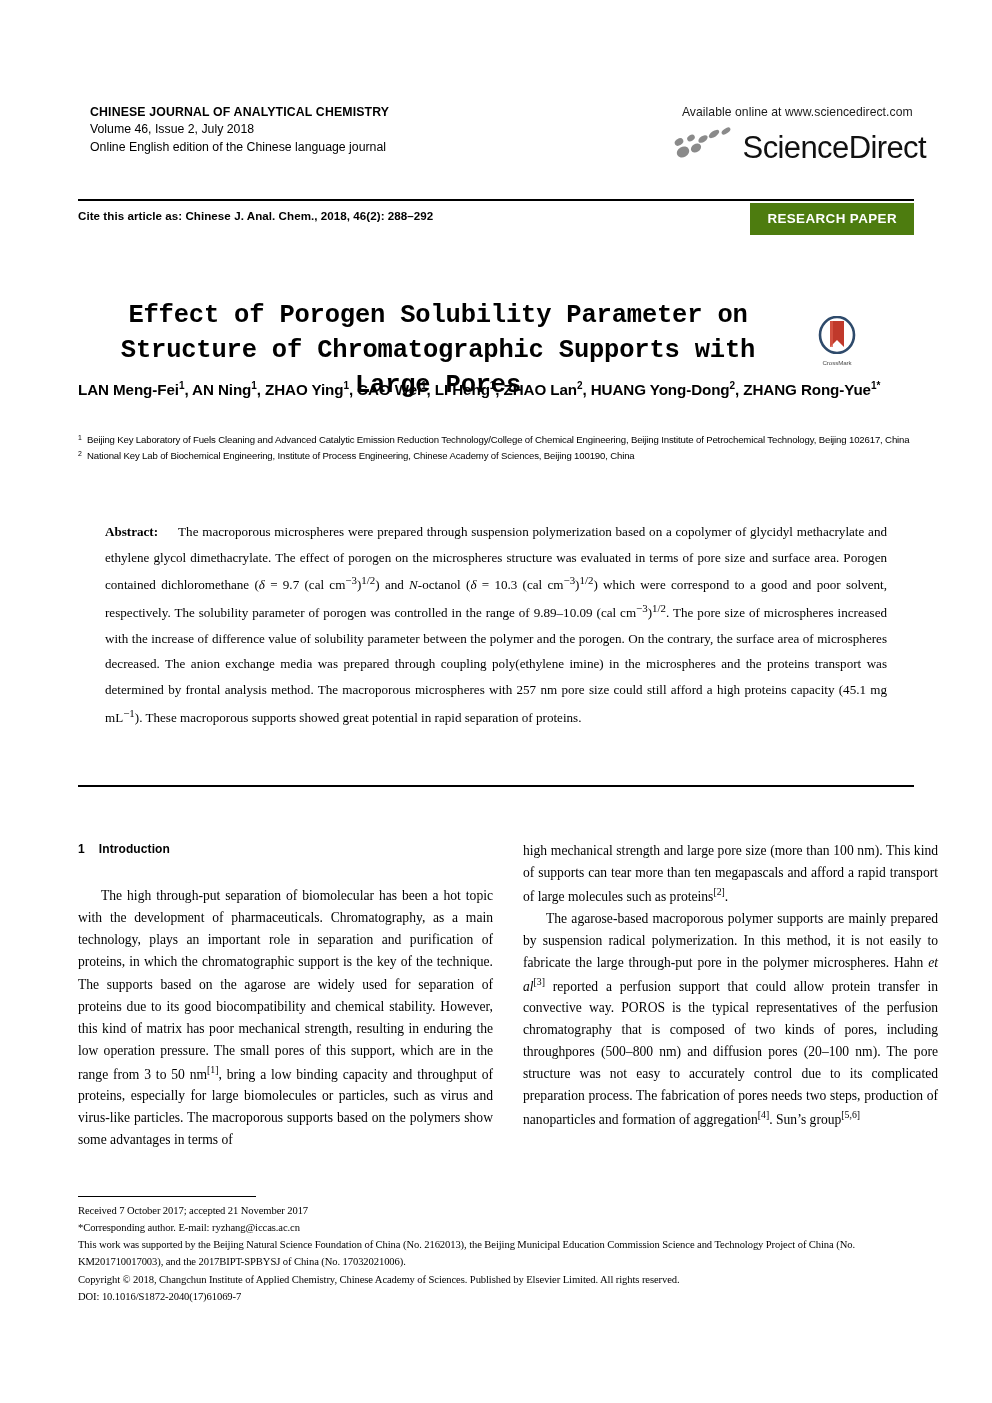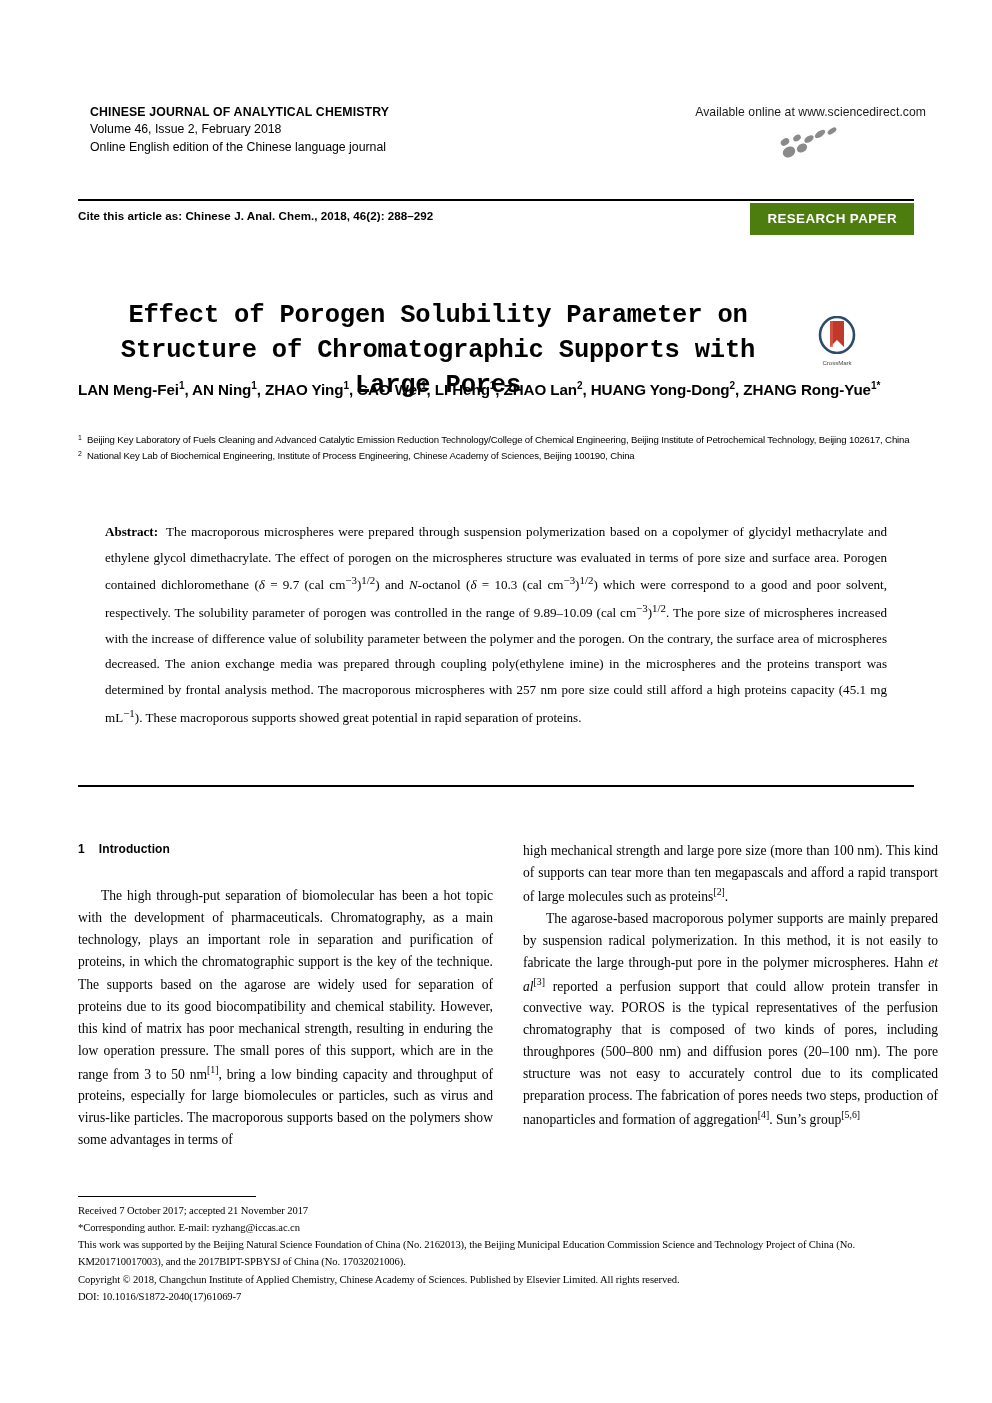"Volume 46, Issue 2, February" div.journal-volume { text: February -> July }
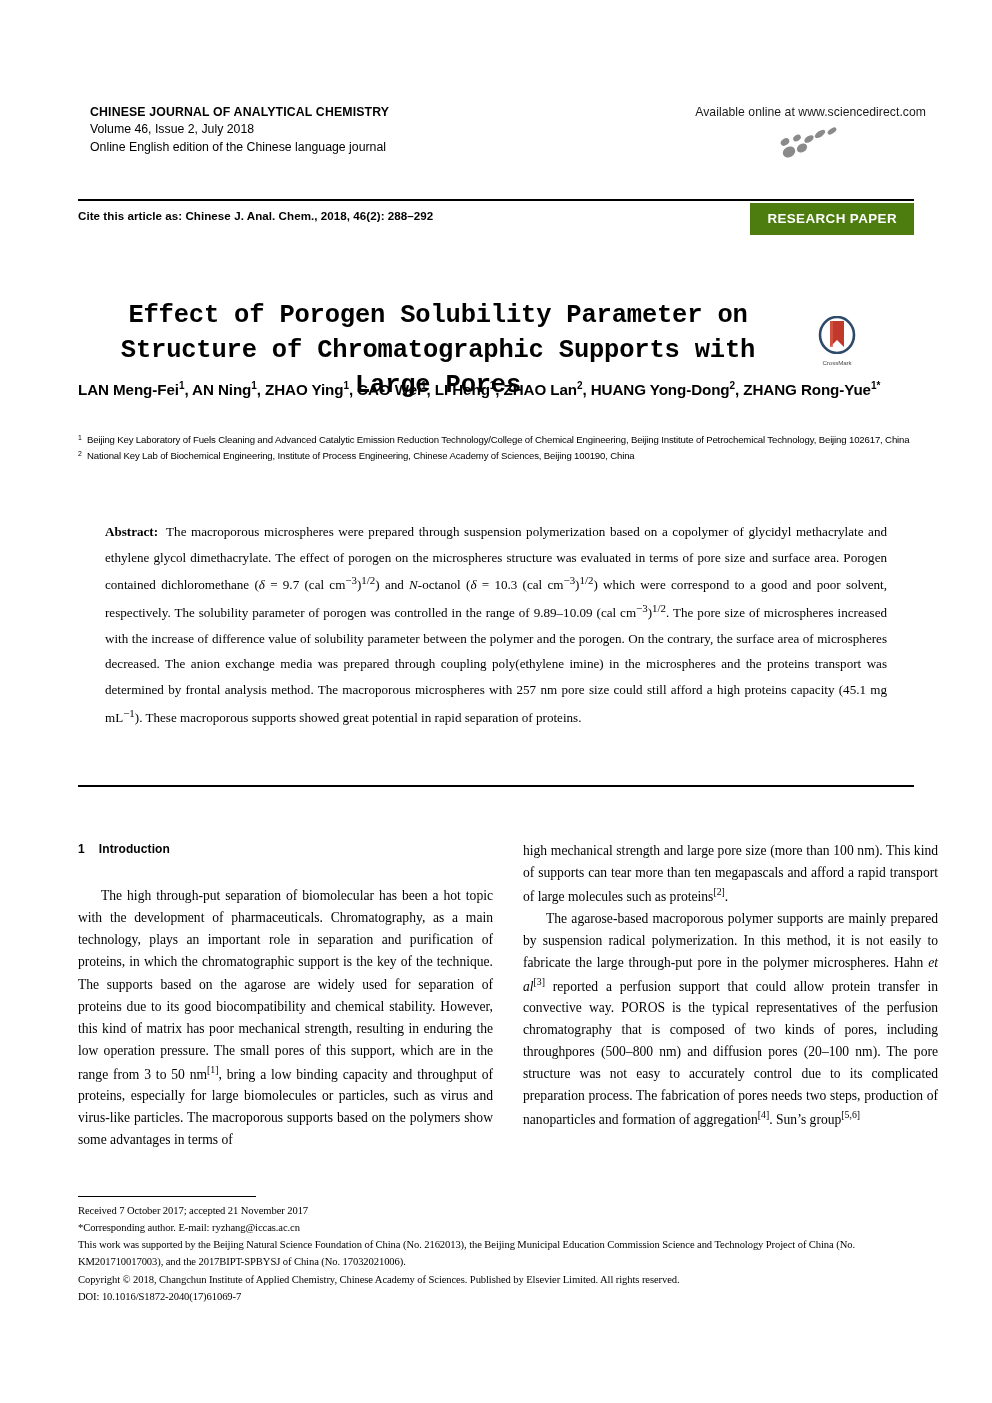"ScienceDirect" span.sd-word { html: none -> <span>ScienceDirect</span> }
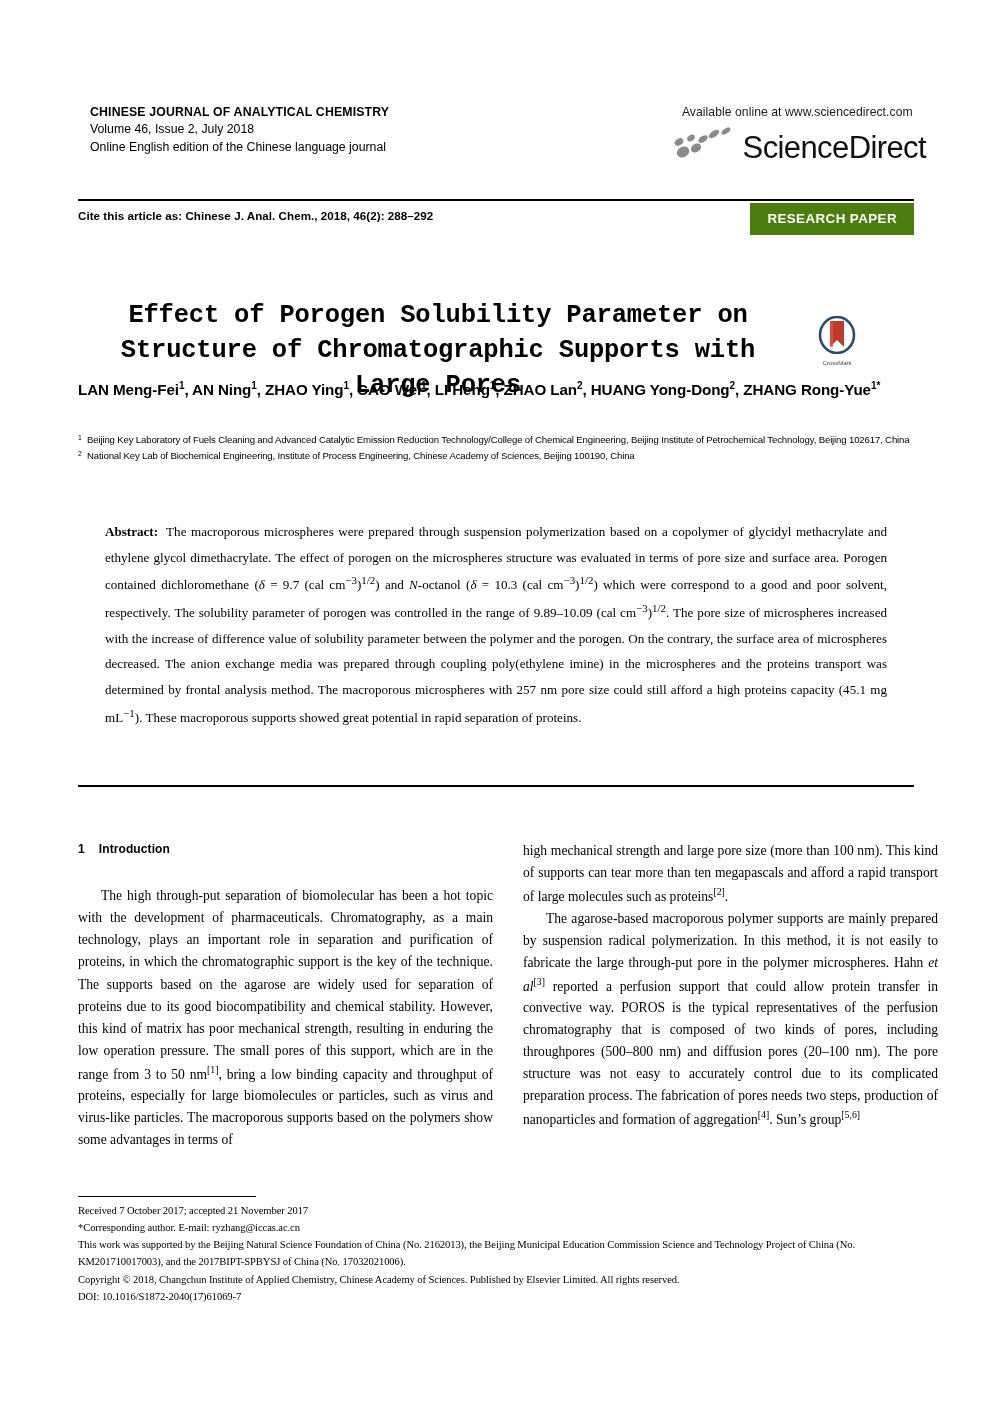"Abstract:" .abstract .lead { margin-right: 8px -> 20px }
